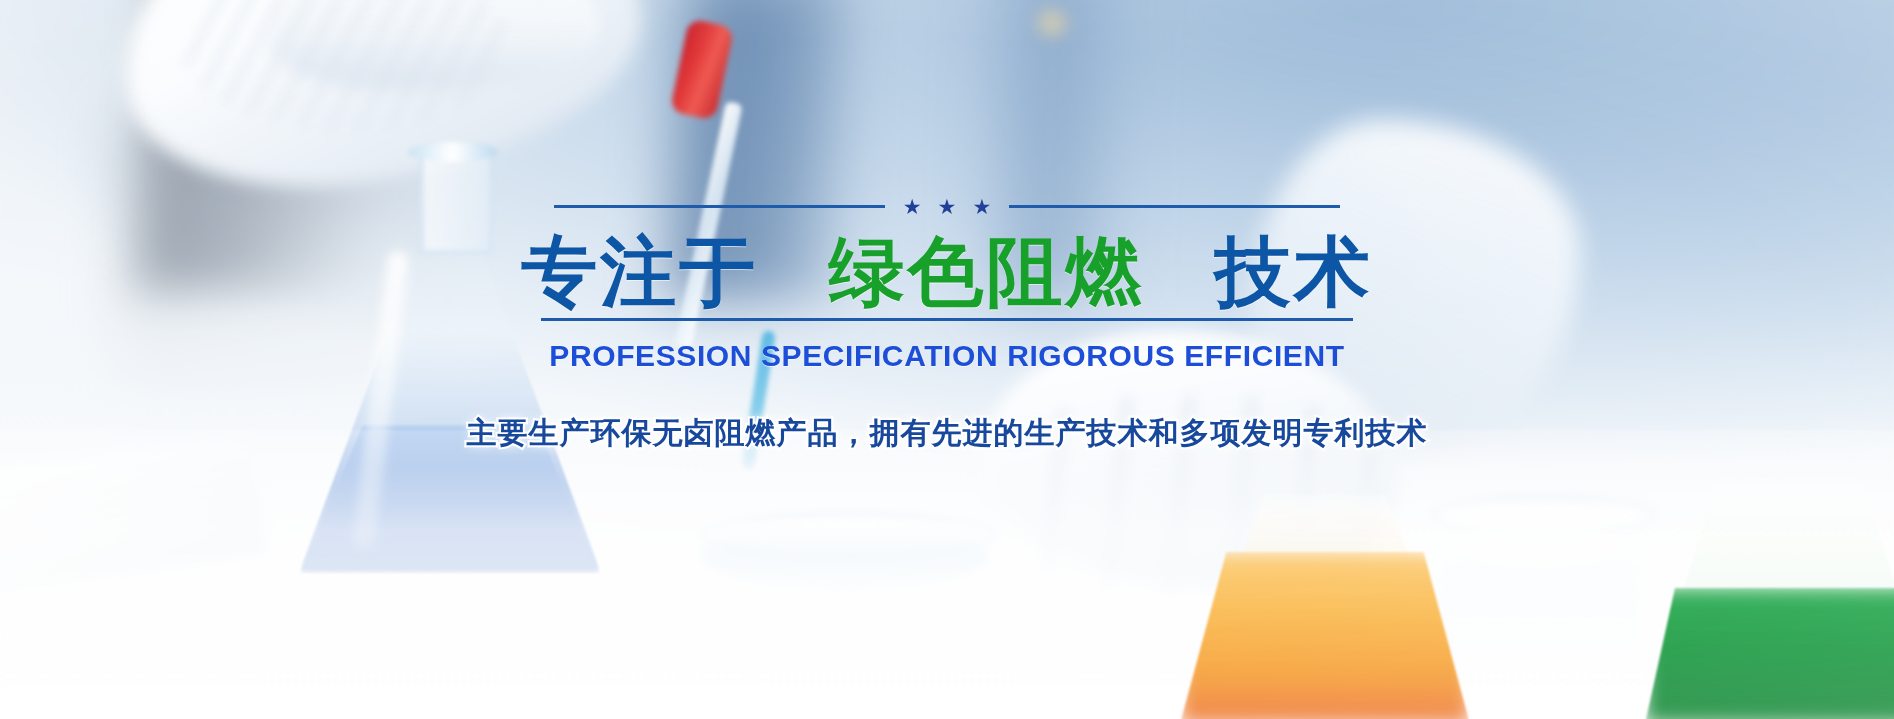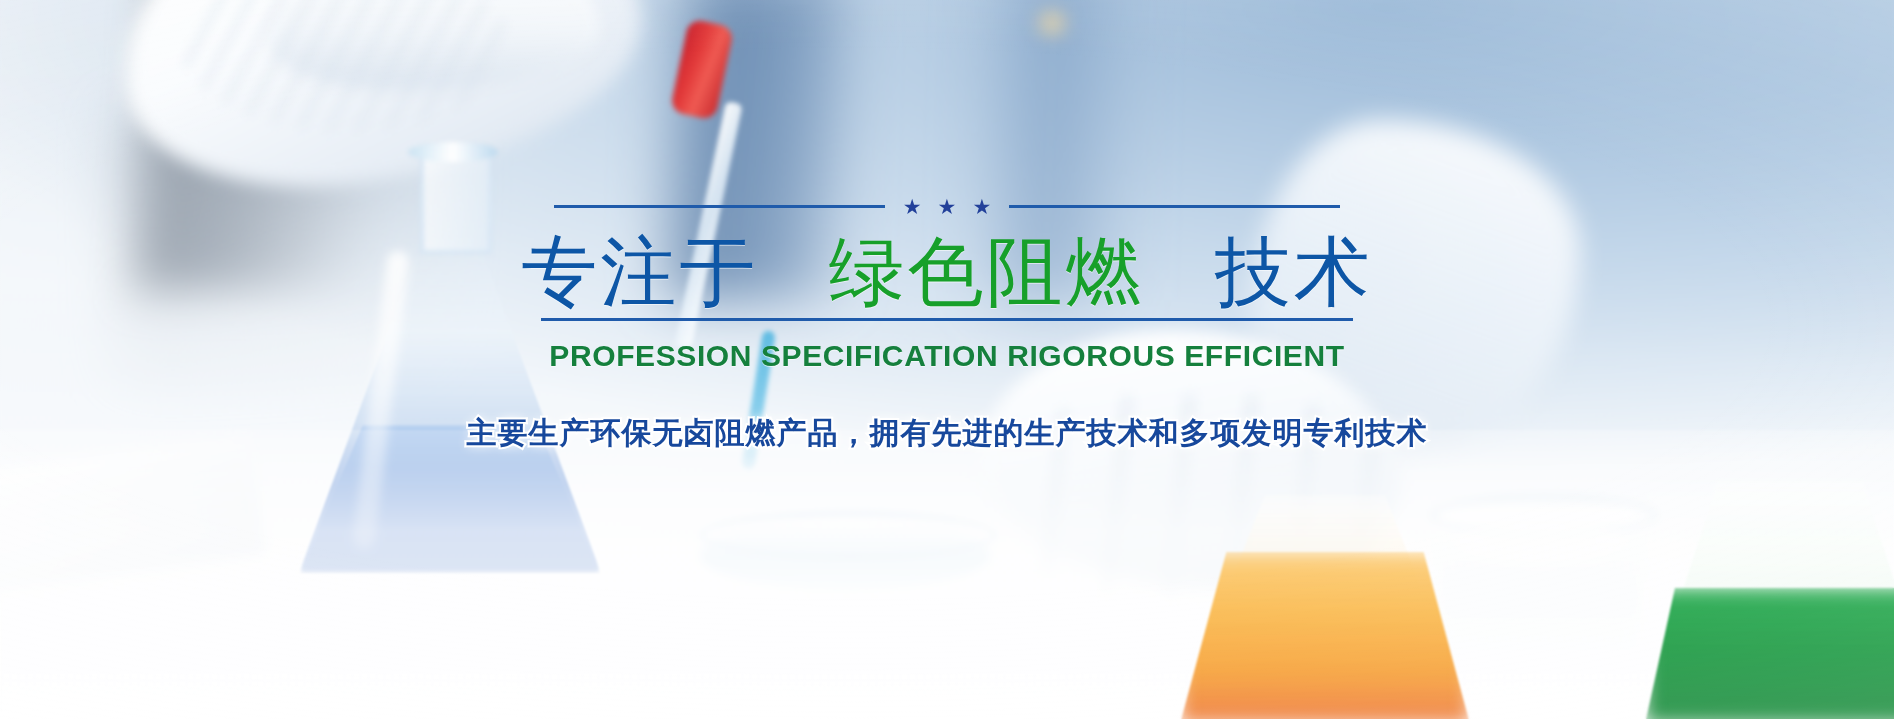"专注于 绿色阻燃 技术" .headline { font-weight: 400 -> 700 }
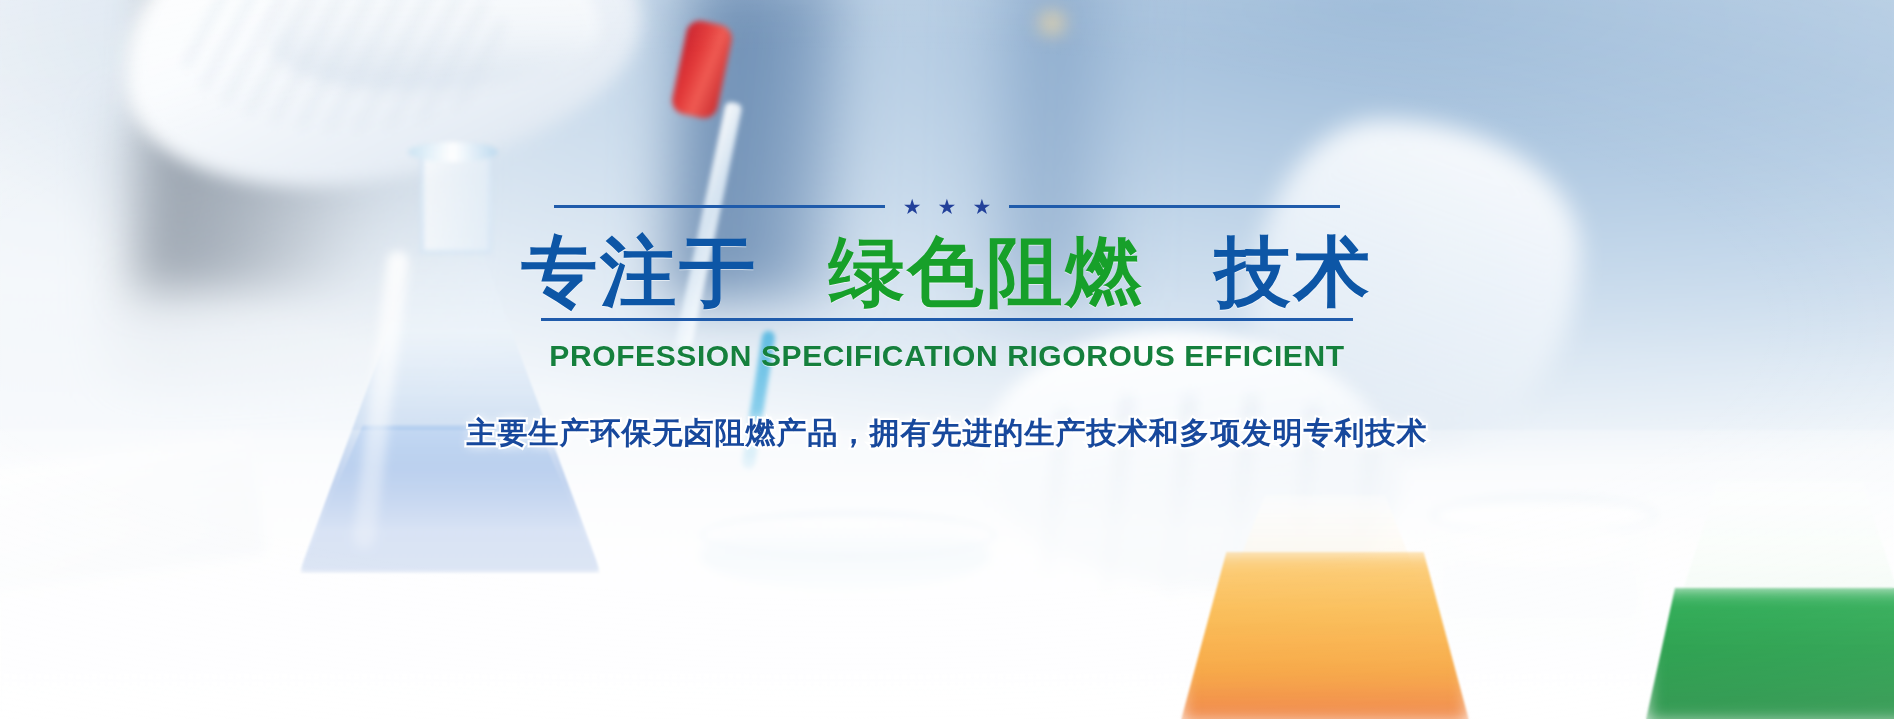"PROFESSION SPECIFICATION RIGOROUS" .subtitle { color: #15803d -> #1d4ed8 }
